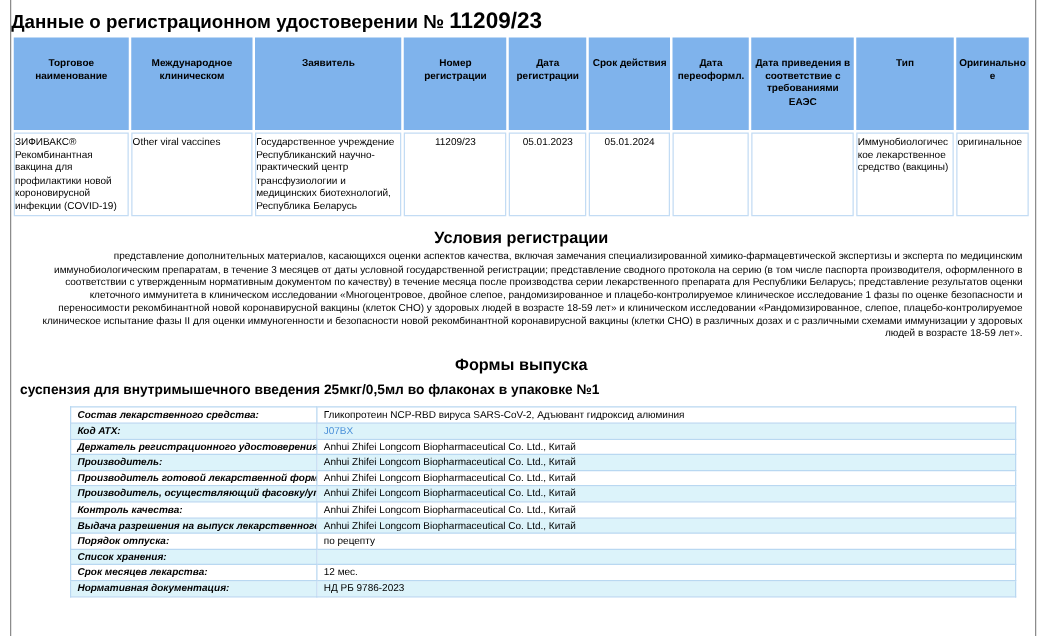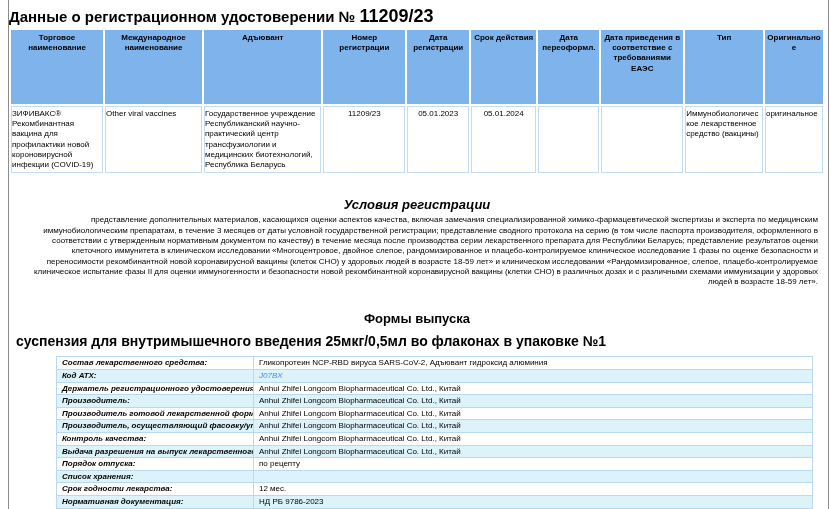"Торговое наименование" table.reg th { padding: 3px 2px -> 16px 2px }
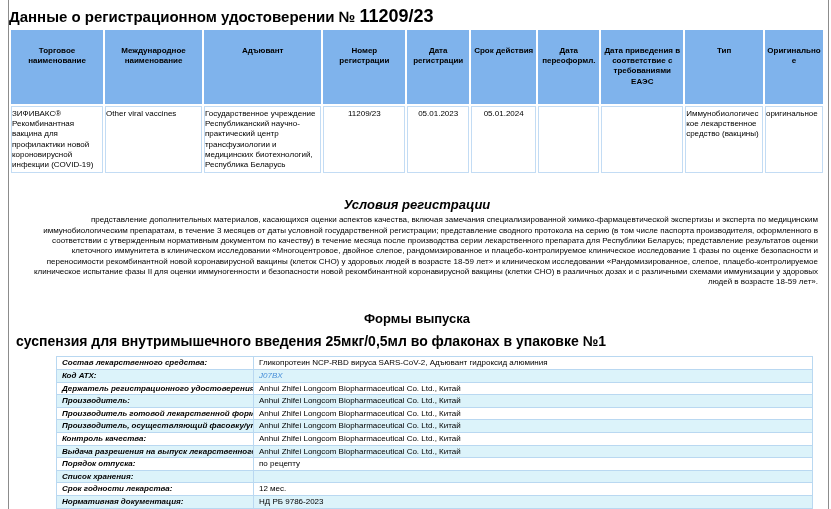"Международное наименование" th { text: наименование -> клиническом }
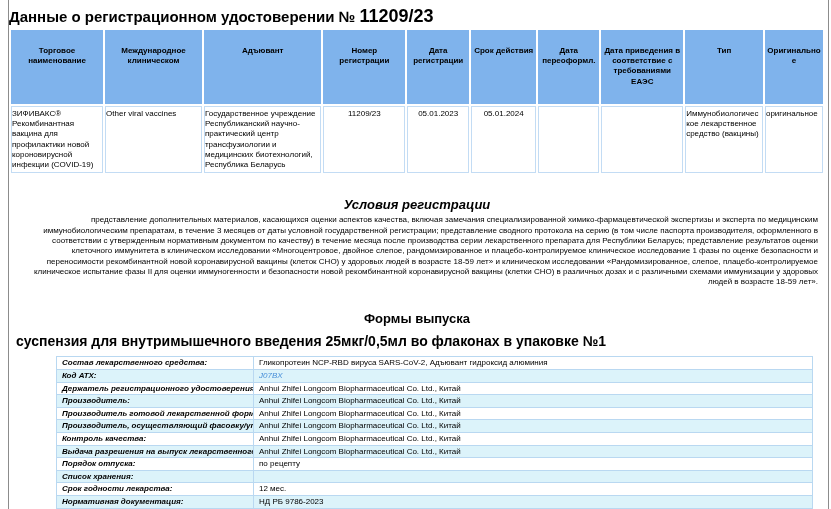"Адъювант" th { text: Адъювант -> Заявитель }
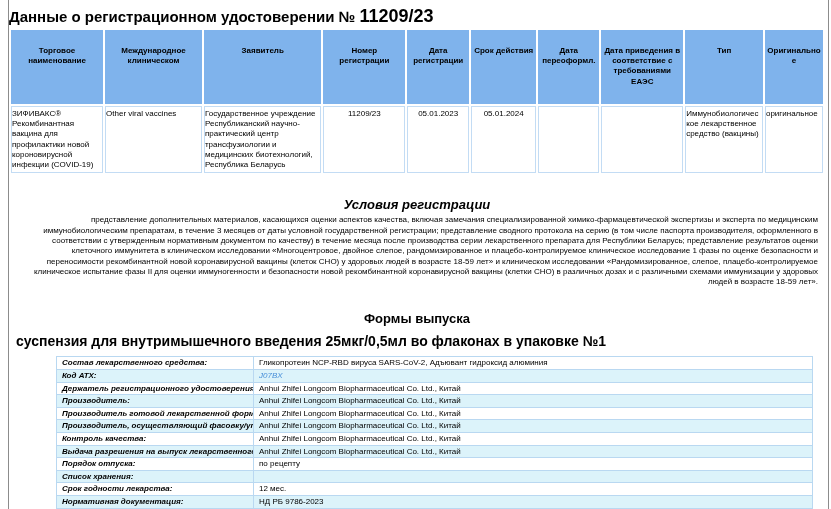"Условия регистрации" .h-conditions { font-style: italic -> none; margin-top: 22px -> 7px }
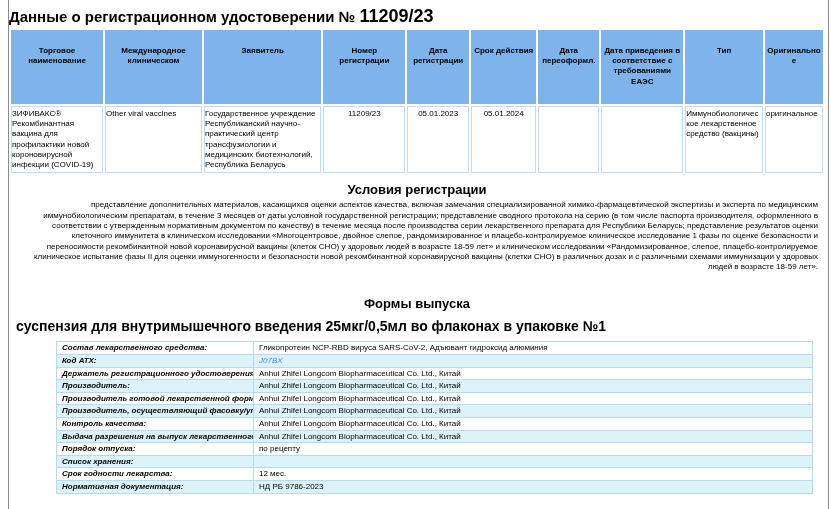"Формы выпуска" .h-forms { margin-top: 24px -> 12px }
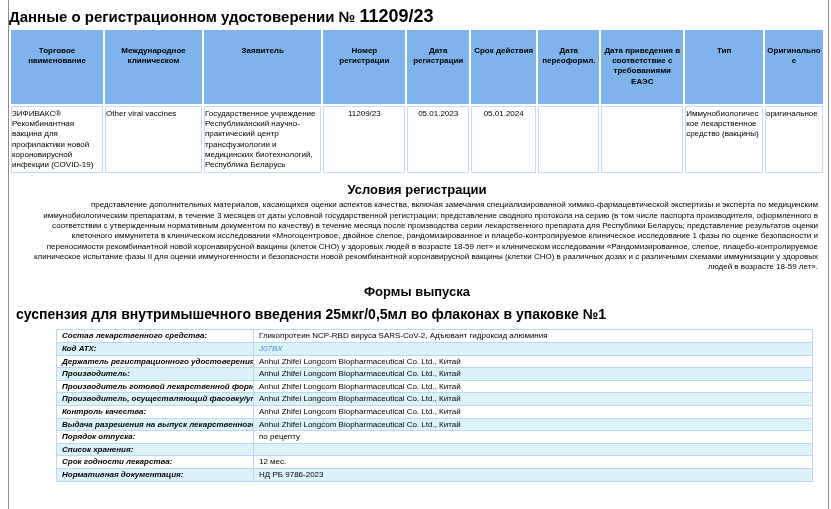"суспензия для внутримышечного введения" .forms-subheading { font-size: 14px -> 11px }
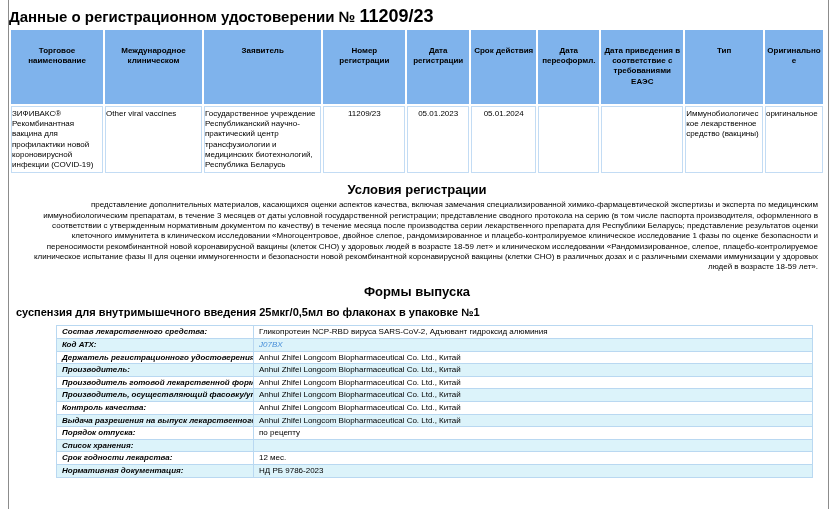"J07BX" table.forms td.val.link { font-style: italic -> none }
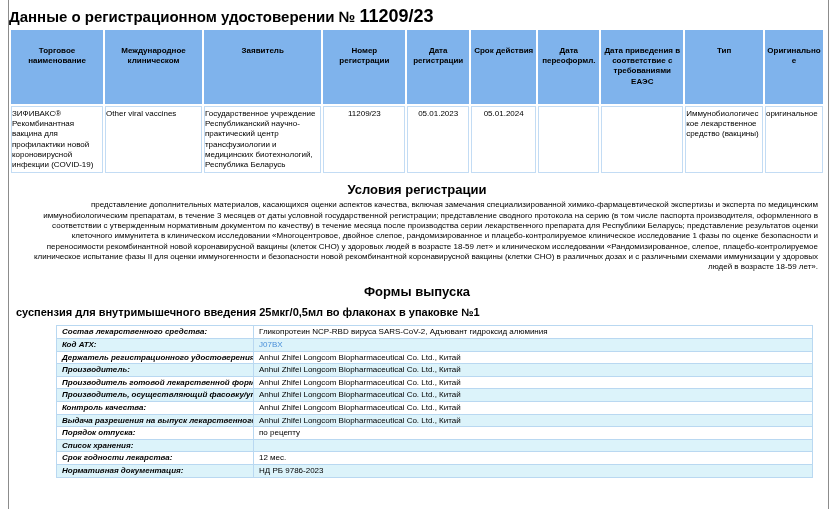"Срок годности лекарства:" td.lbl { text: годности -> месяцев }
